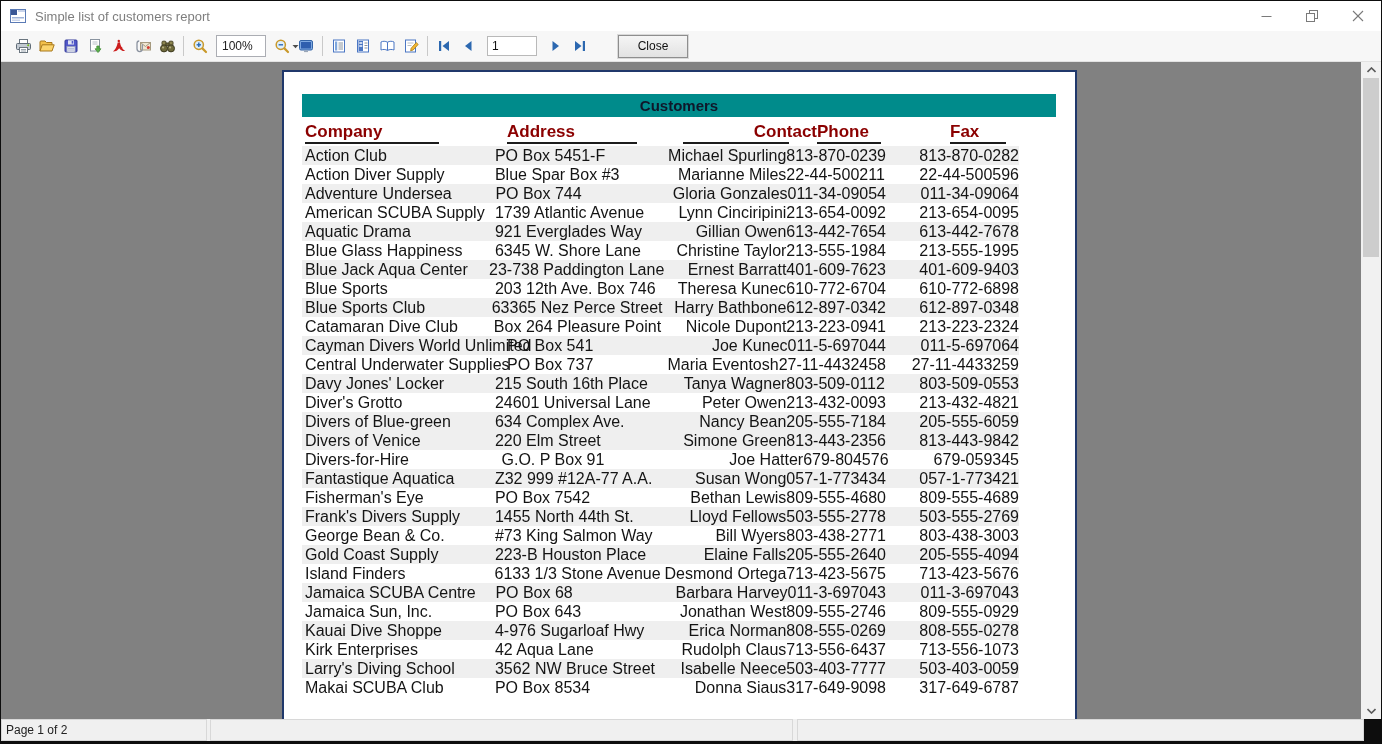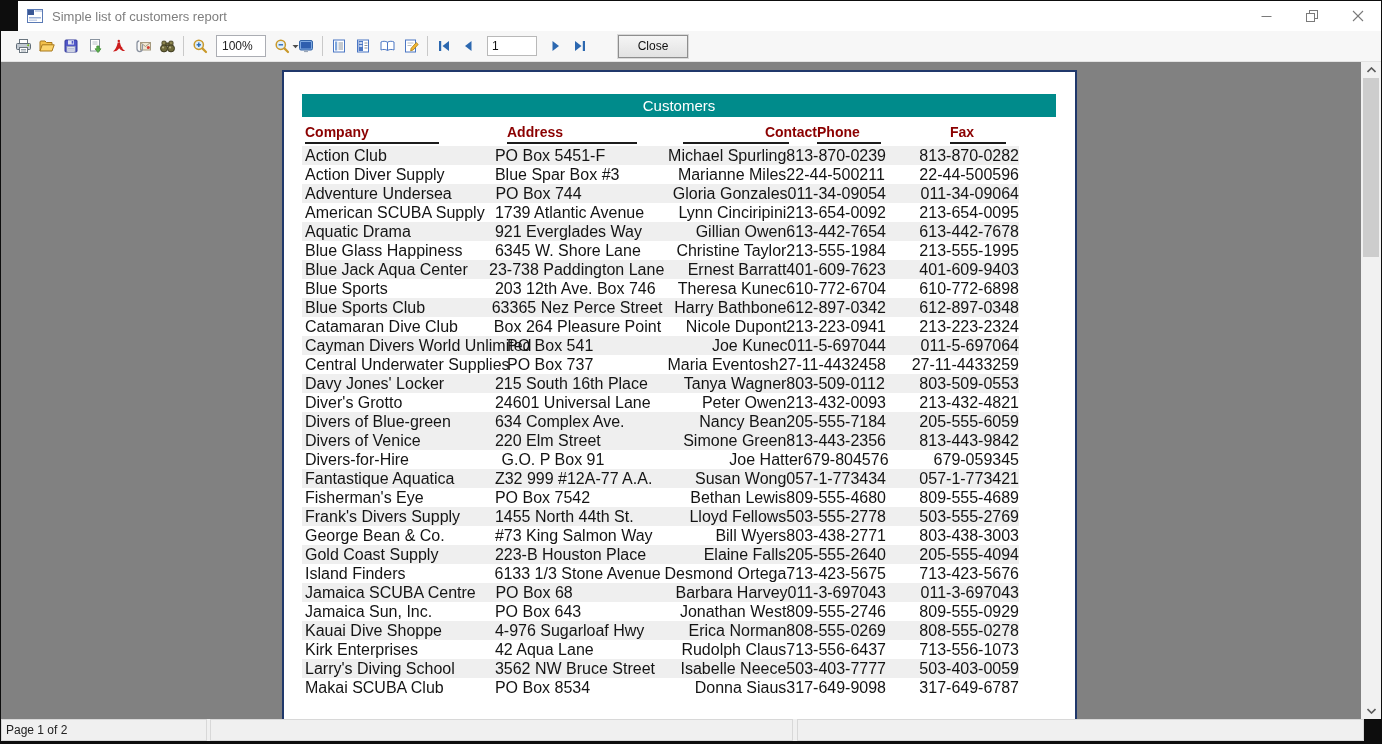"Simple list of customers report" .titlebar { margin-left: 17px -> none }
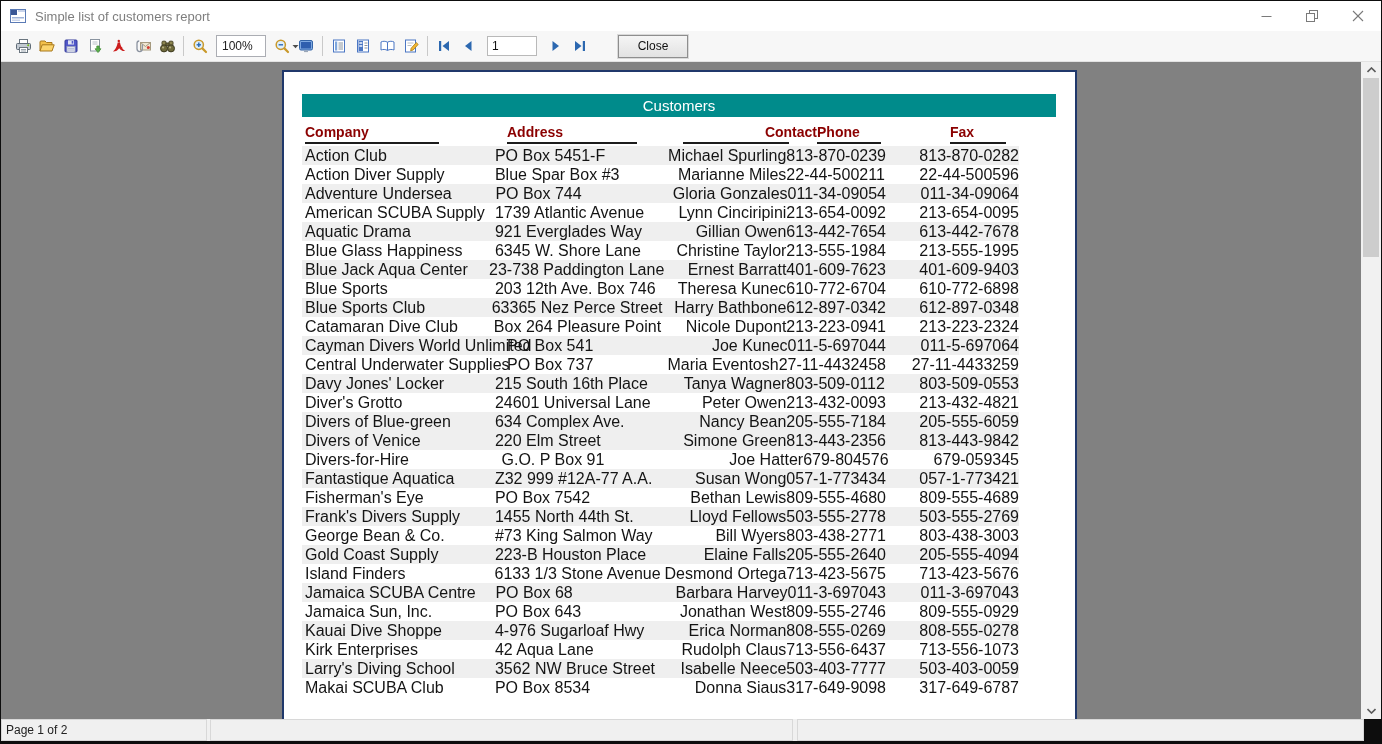"Customers" .band { color: #ffffff -> #0f172a; font-weight: normal -> bold }
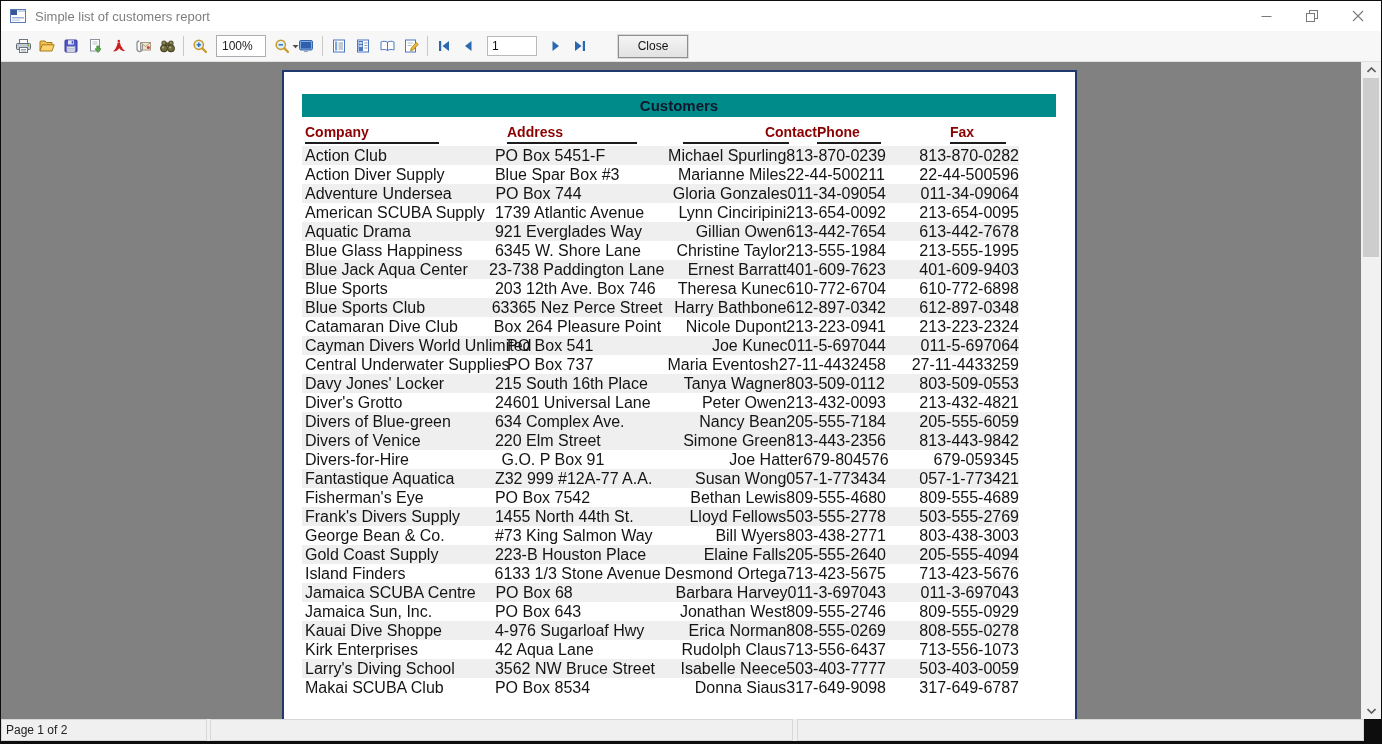"Company" .hcell { font-size: 14px -> 17px }
